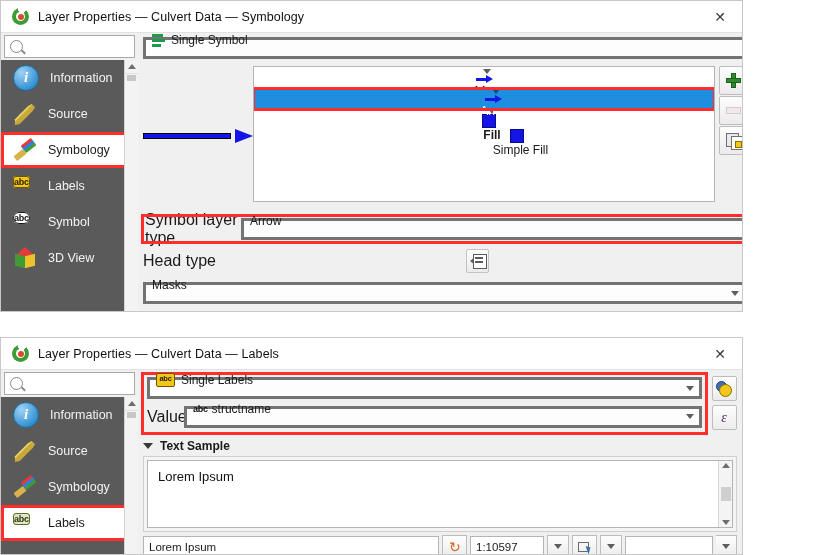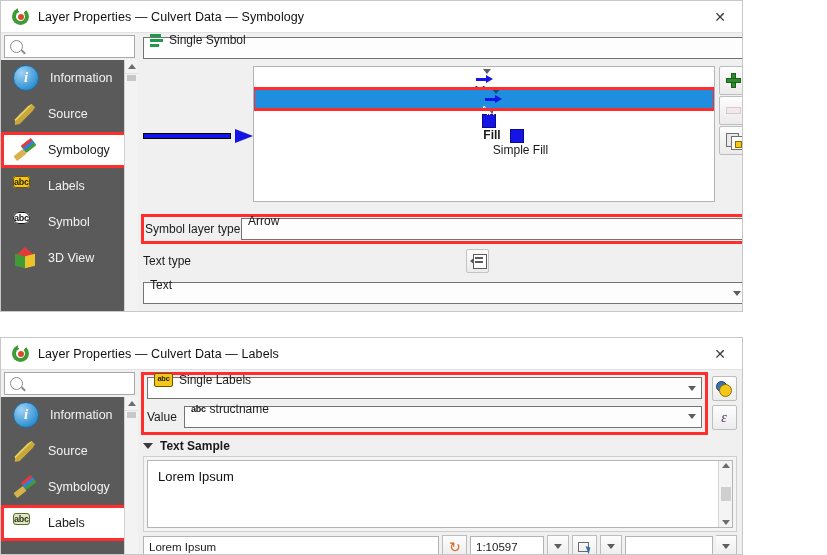"Single Symbol" .combo { border: 1px solid #737373 -> 3px solid #737373 }
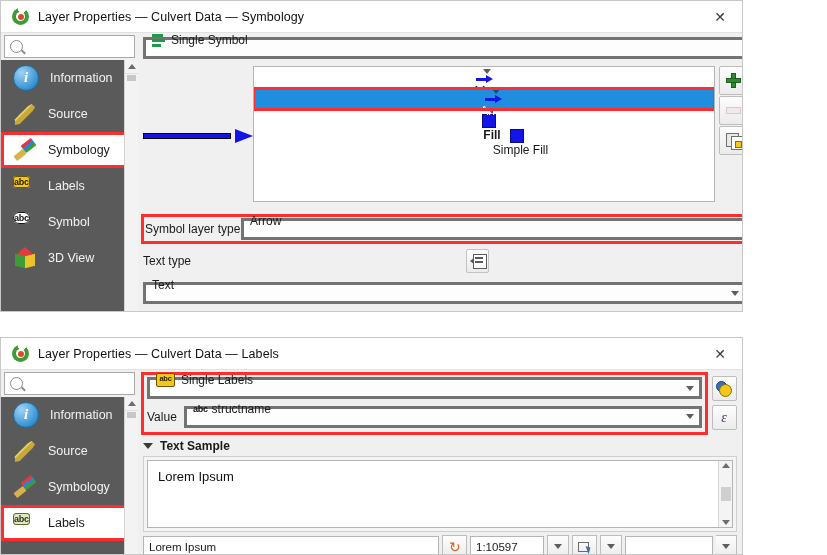"Symbol layer type" .prop .lbl { font-size: 12px -> 16px }
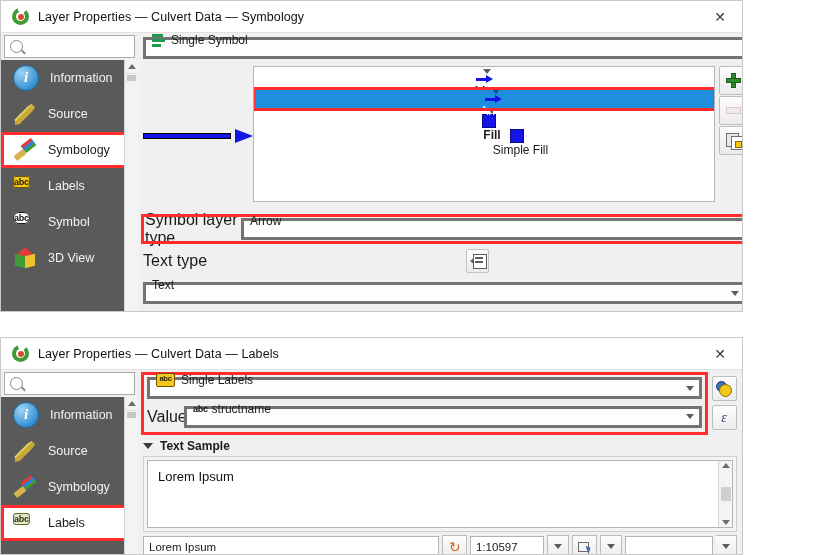"Text type" span.lbl { text: Text -> Head }
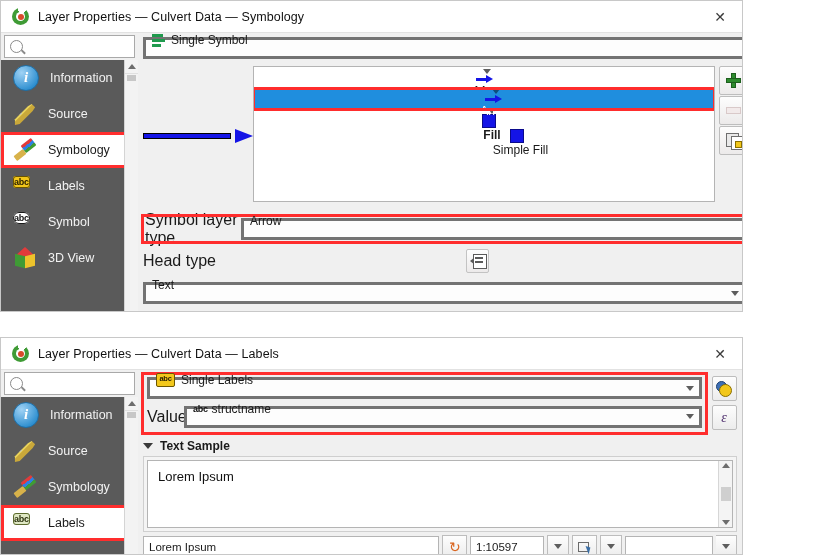"Text" span { text: Text -> Masks }
